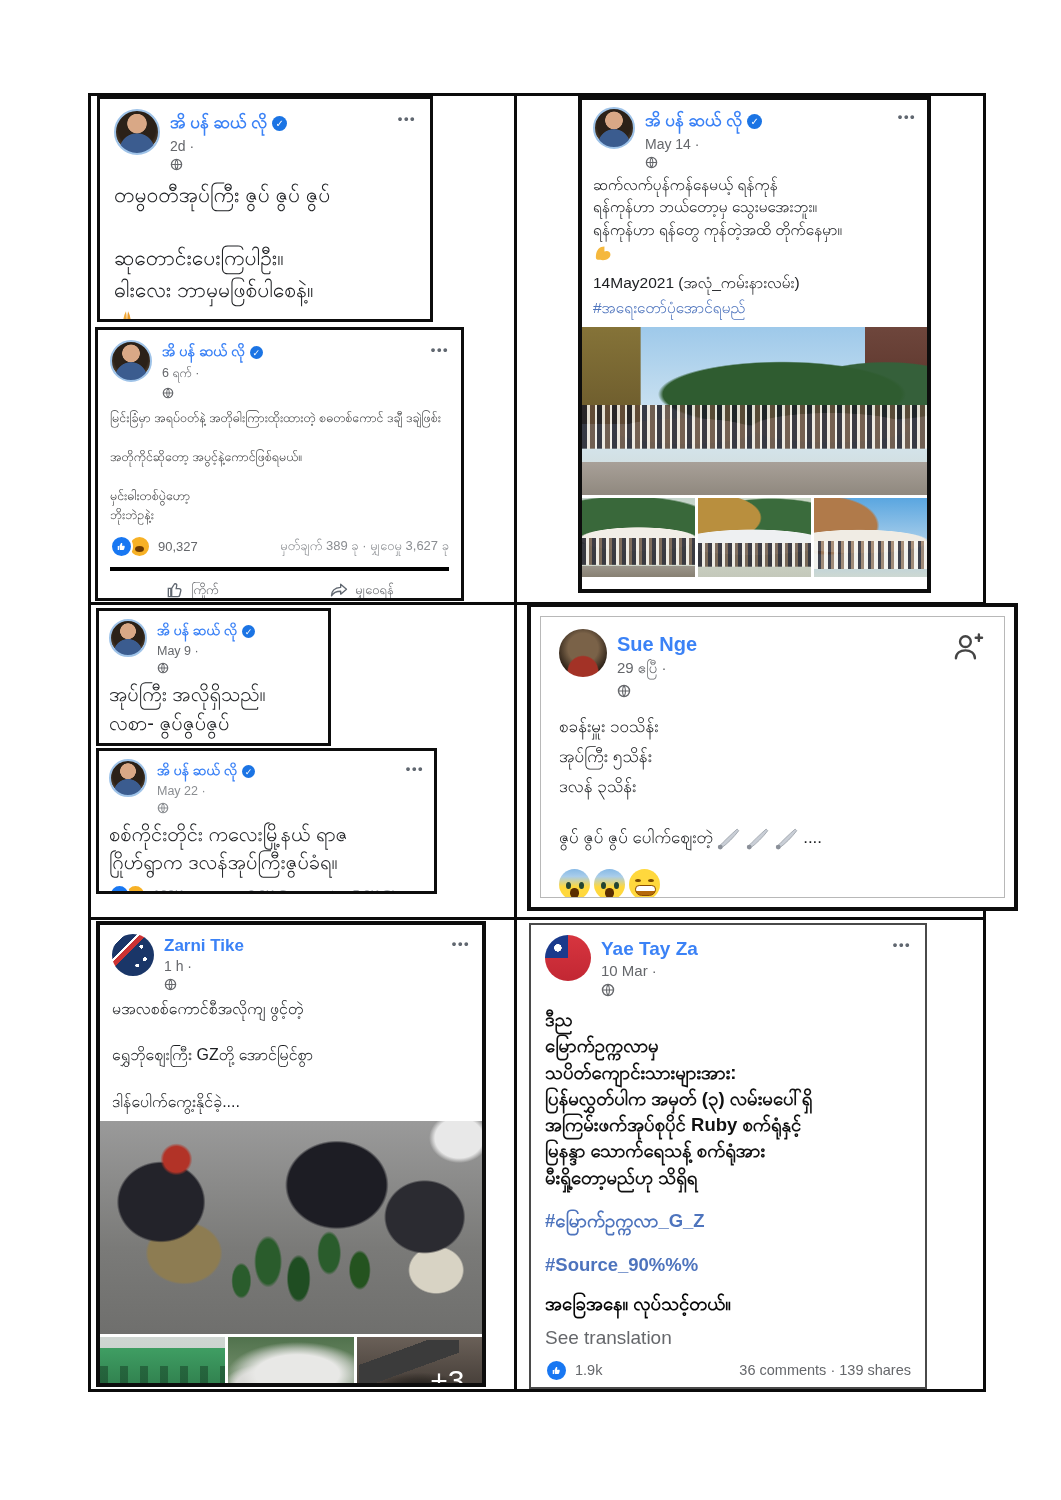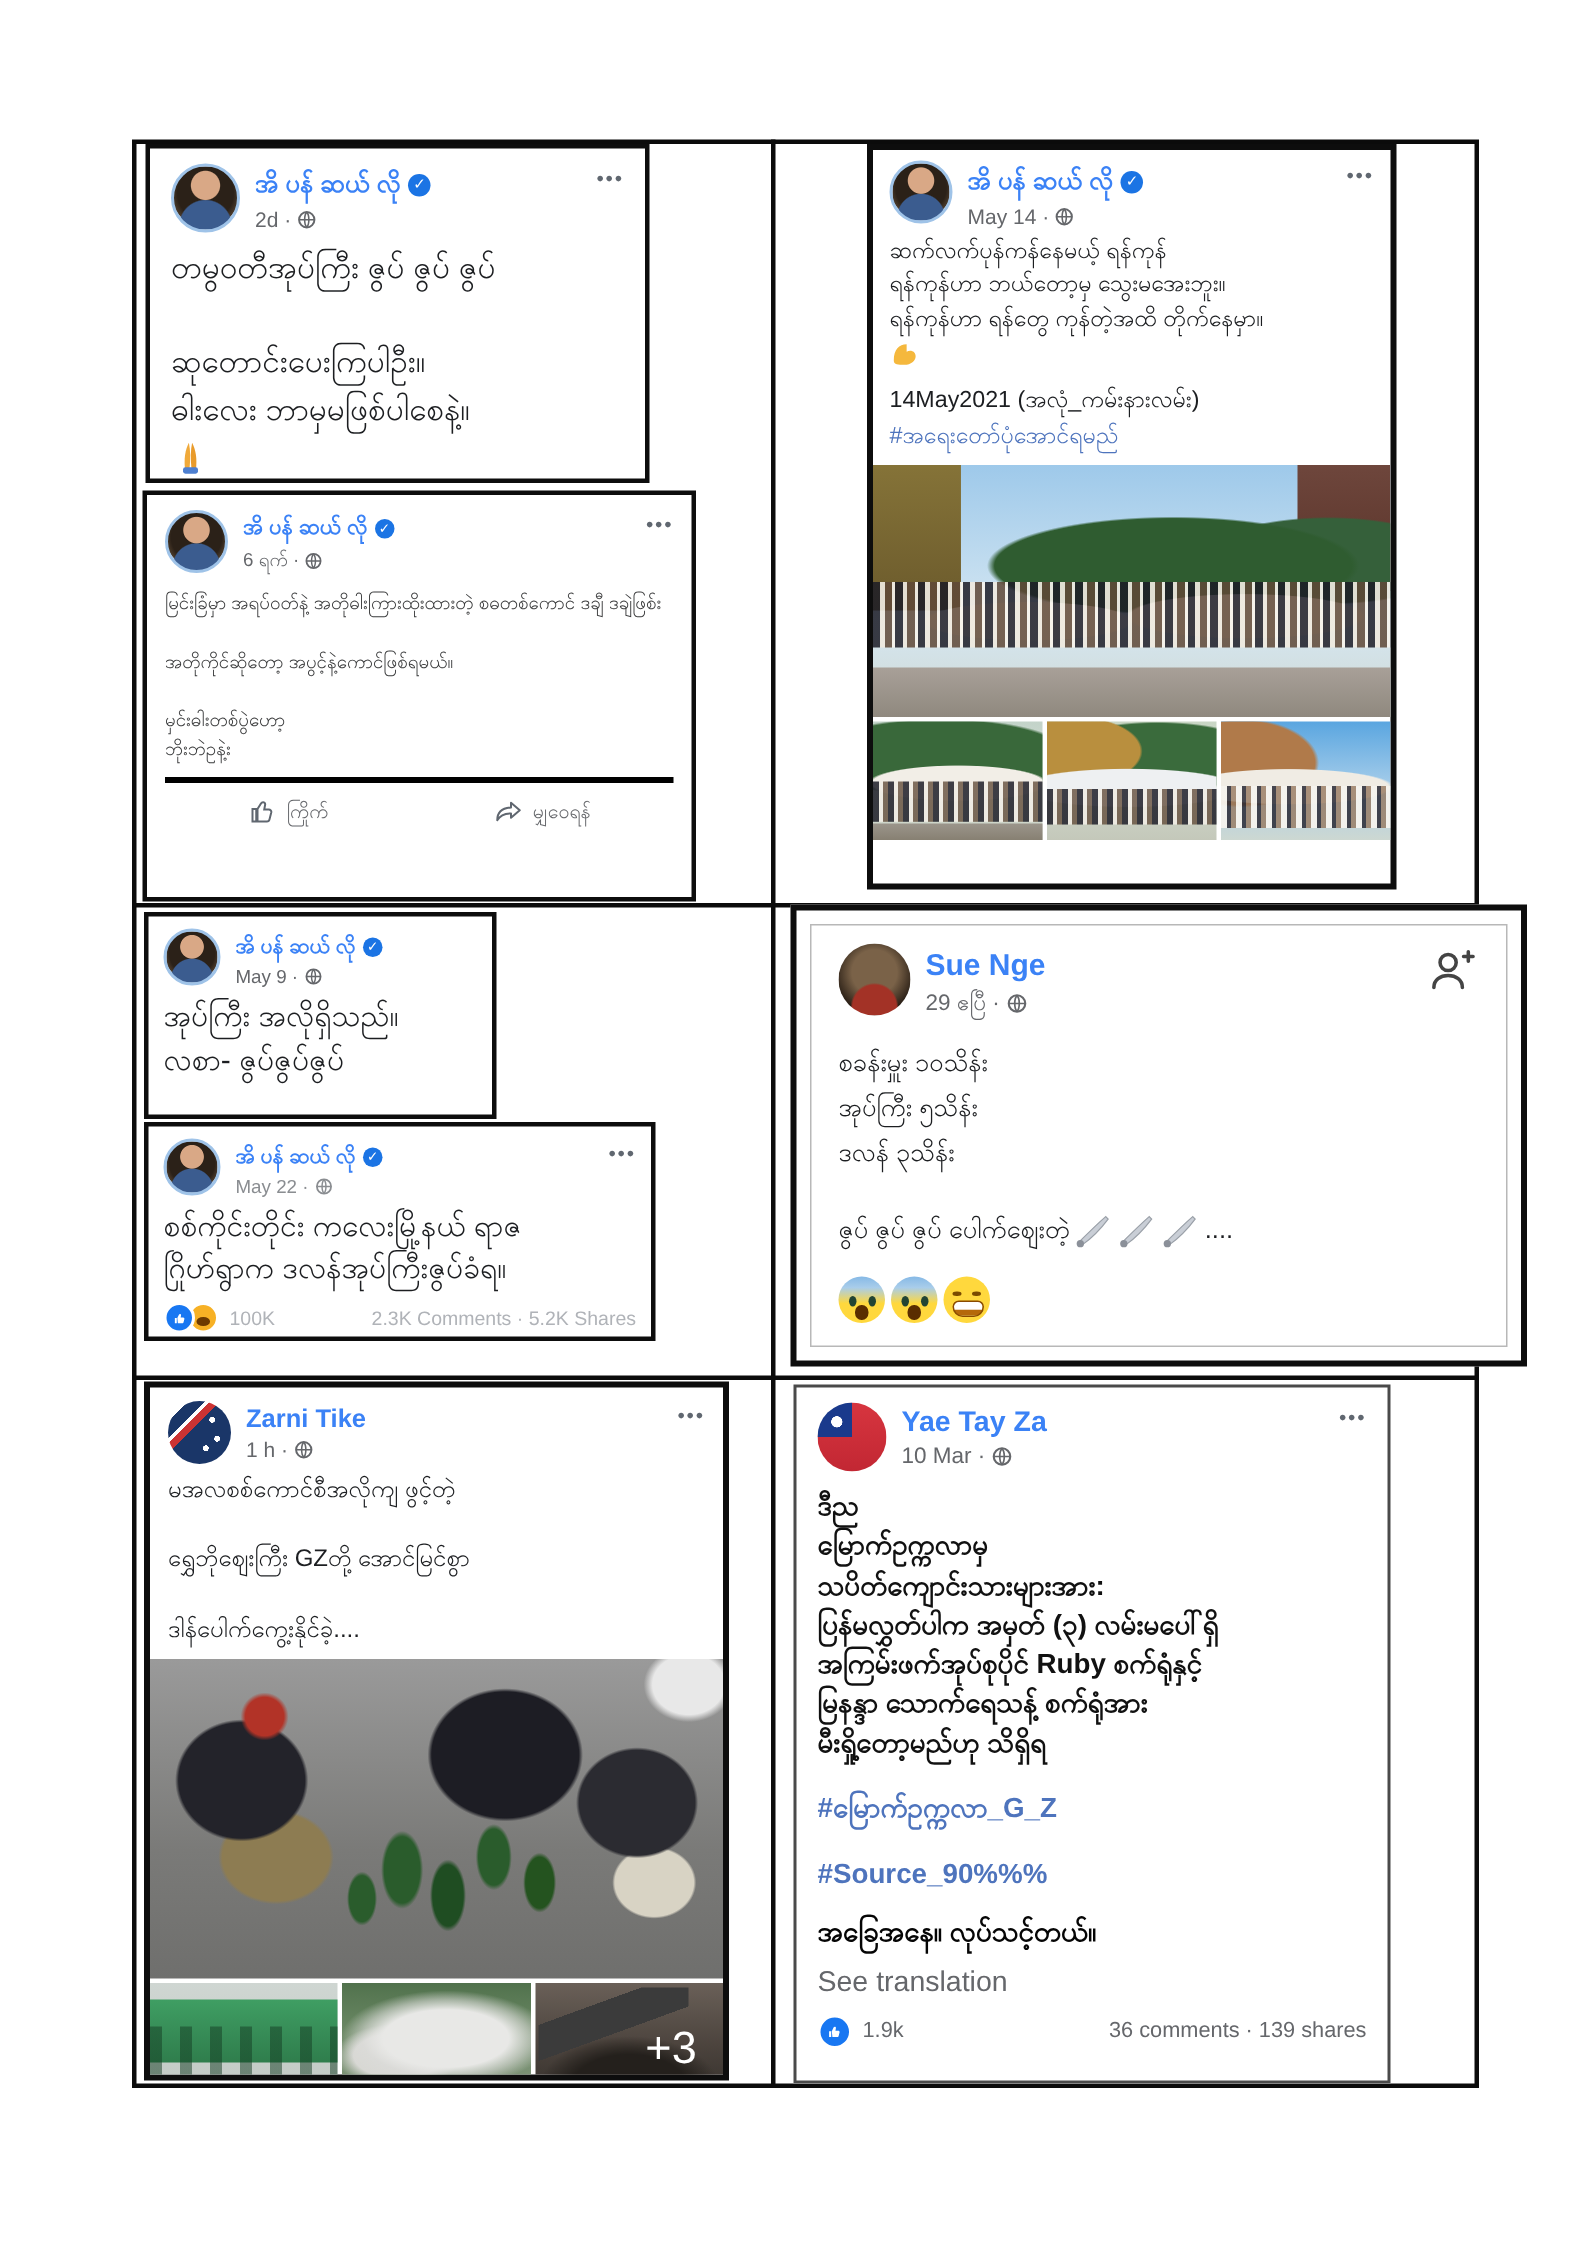"2d ·" .tm { align-items: center -> none; flex-direction: none -> column }
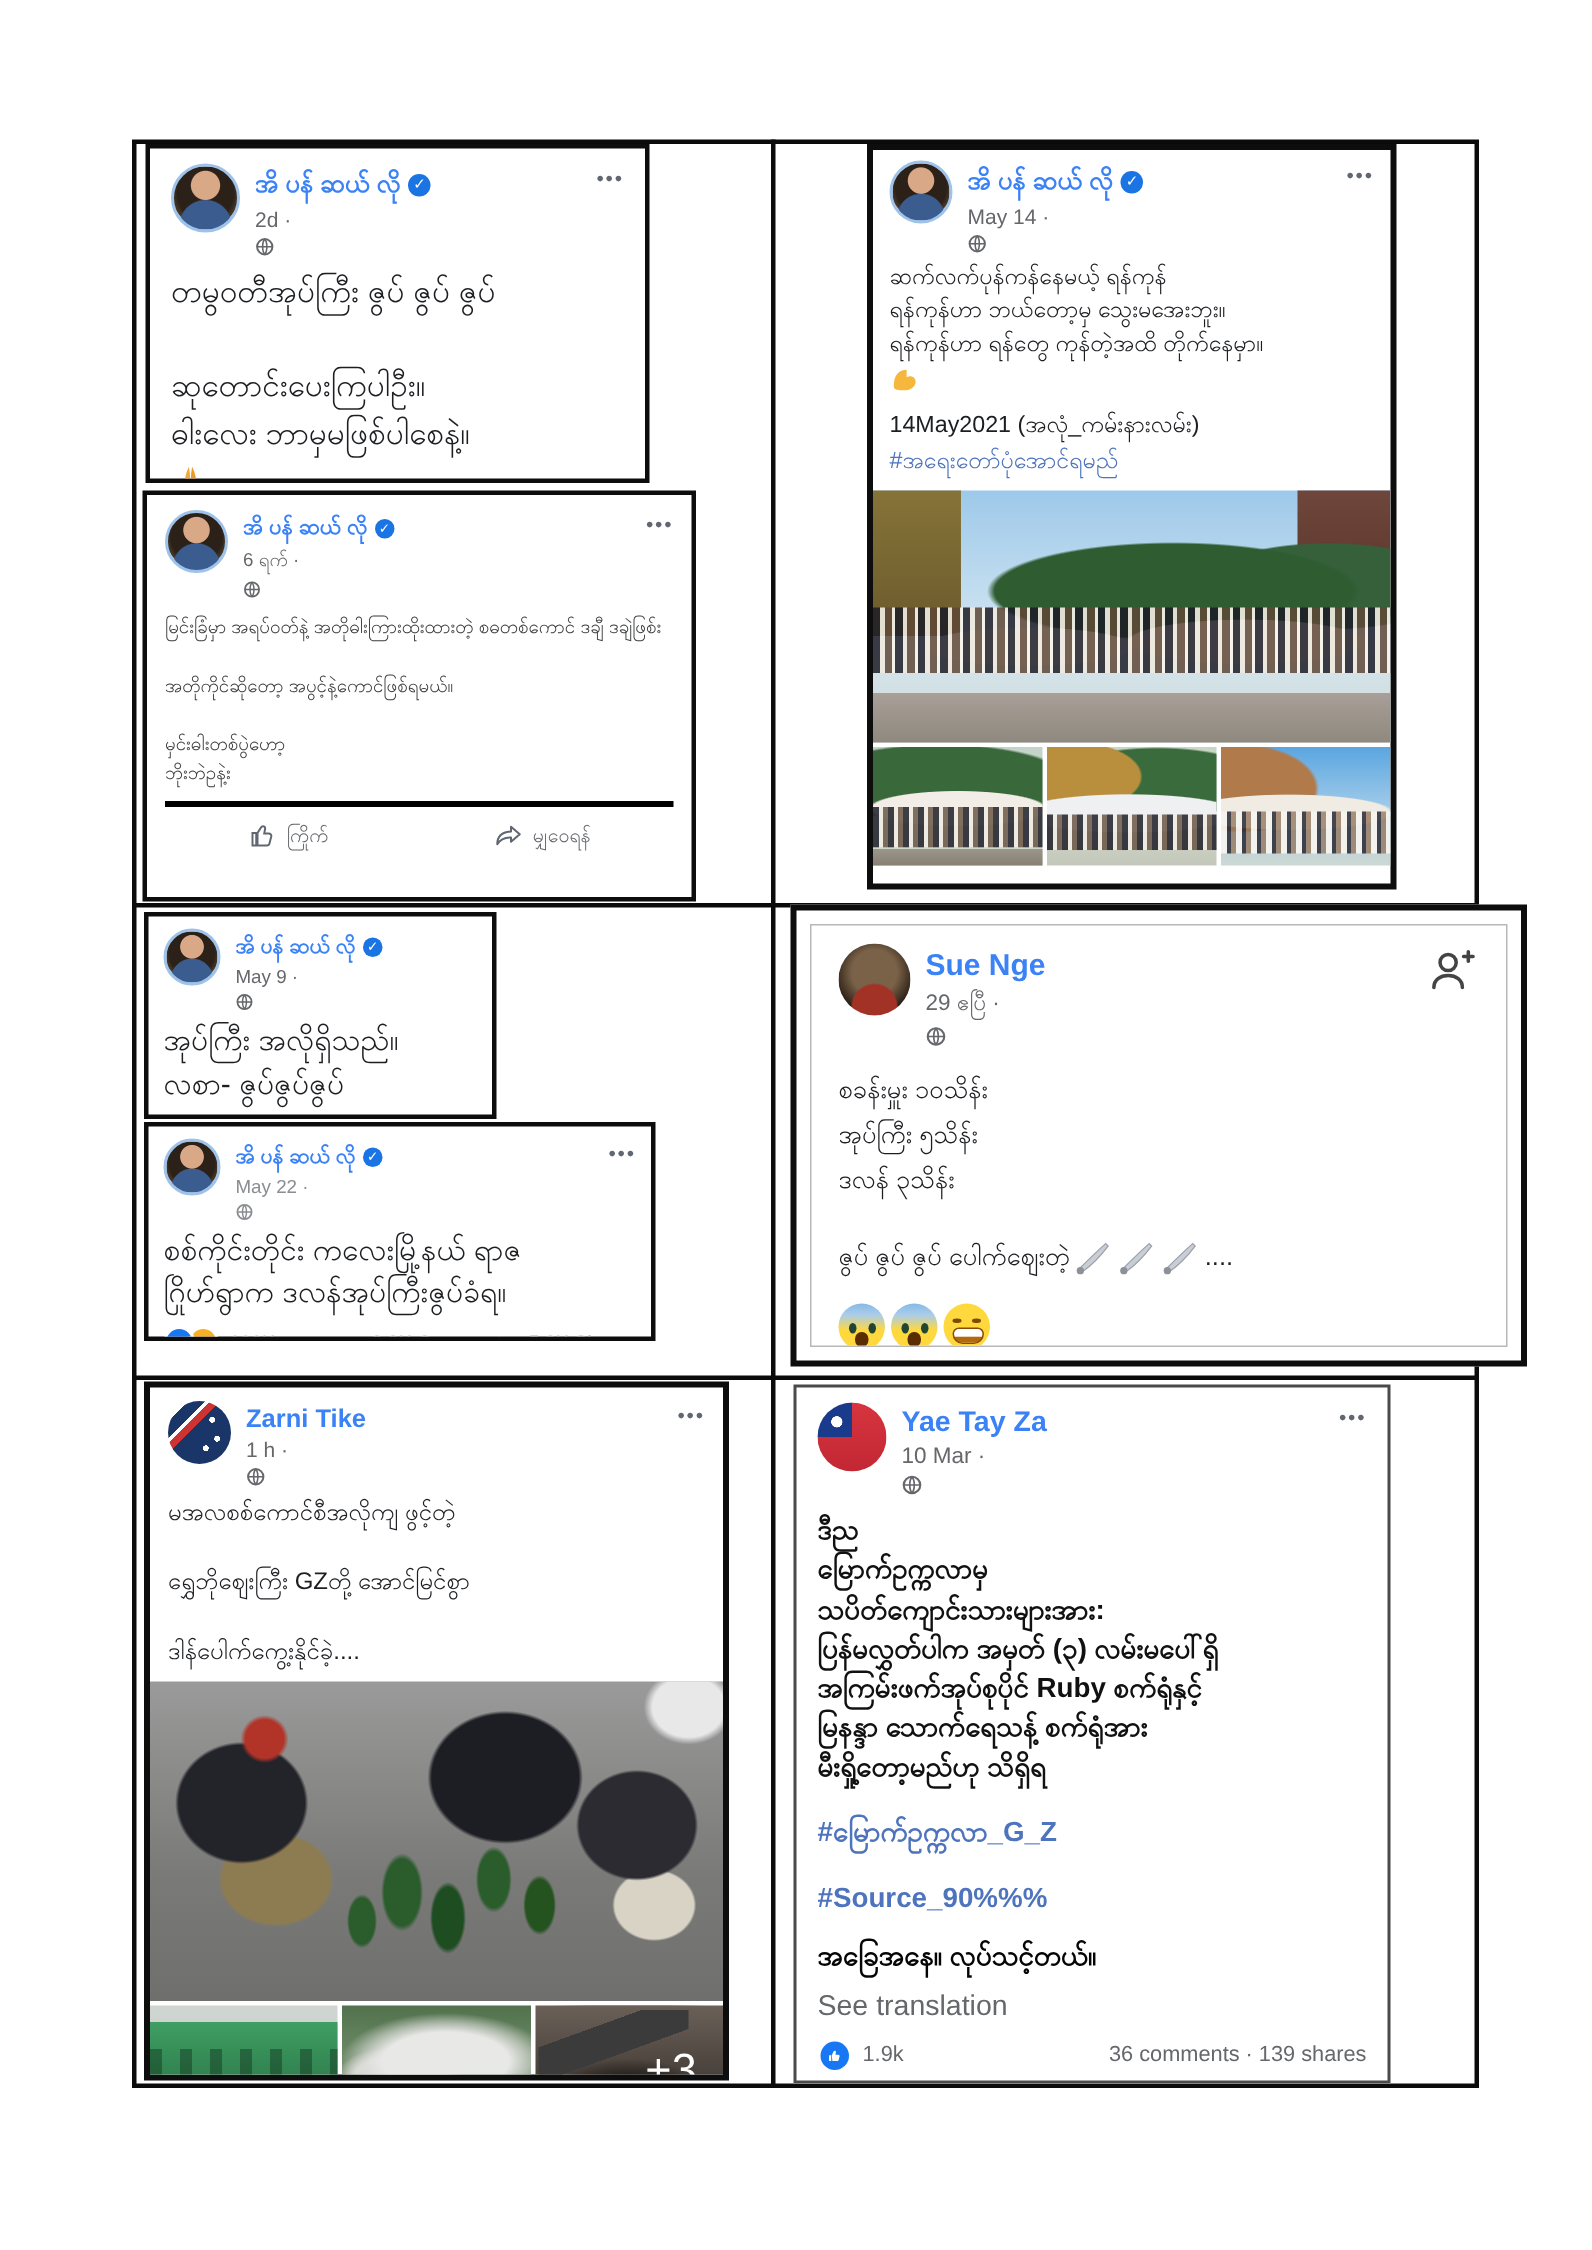"90,327" div.engage { html: none -> <div> <span> <span> <svg> <path></path> </svg> </span> <span></span> </span> <span>90,327</span> <span>မှတ်ချက် 389 ခု · မျှဝေမှု 3,627 ခု</span> </div> }
